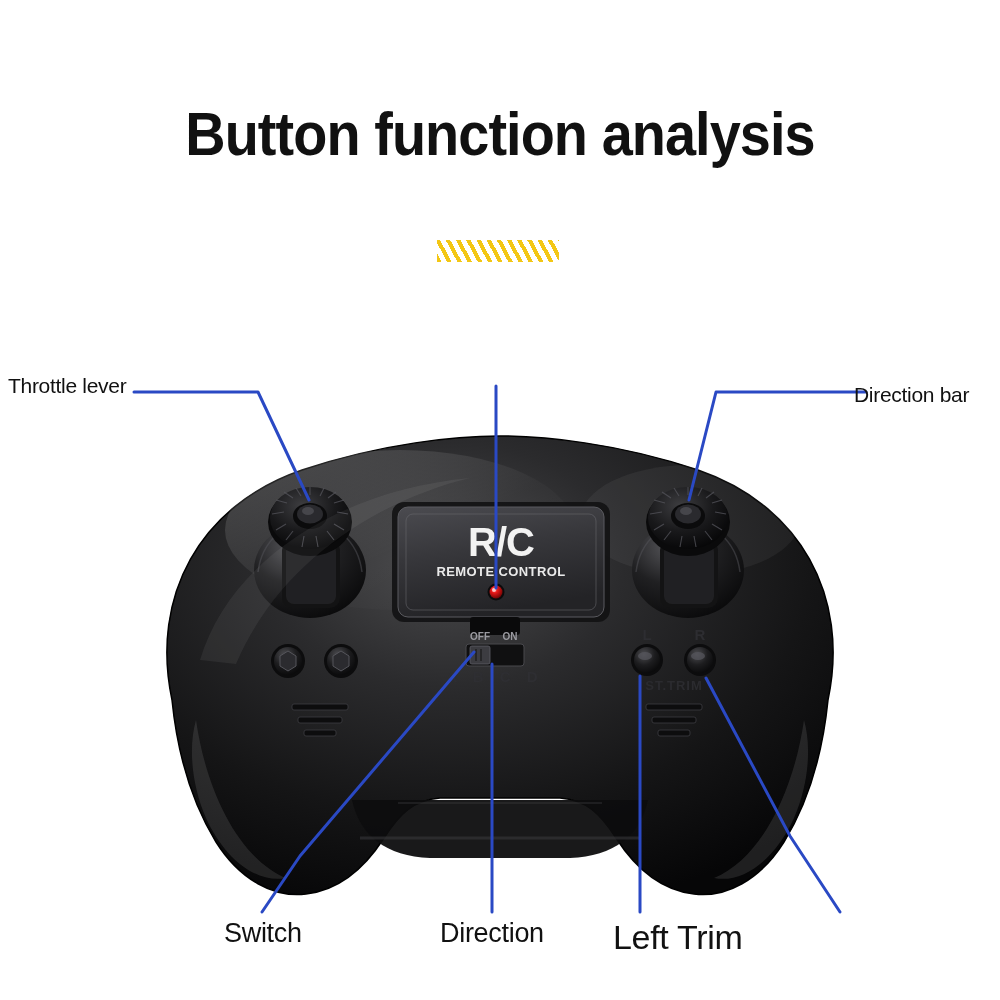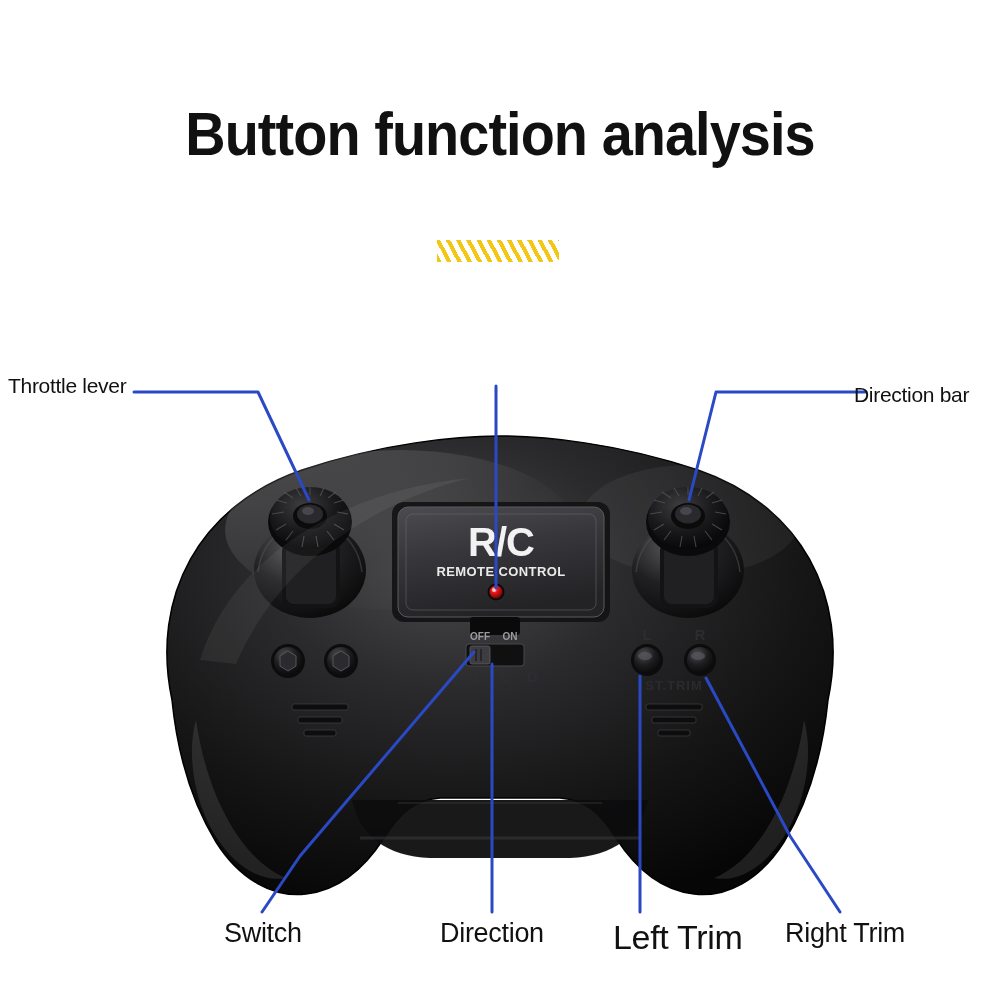"Right Trim" div.label { html: <div>Right Trim</div> -> none }
